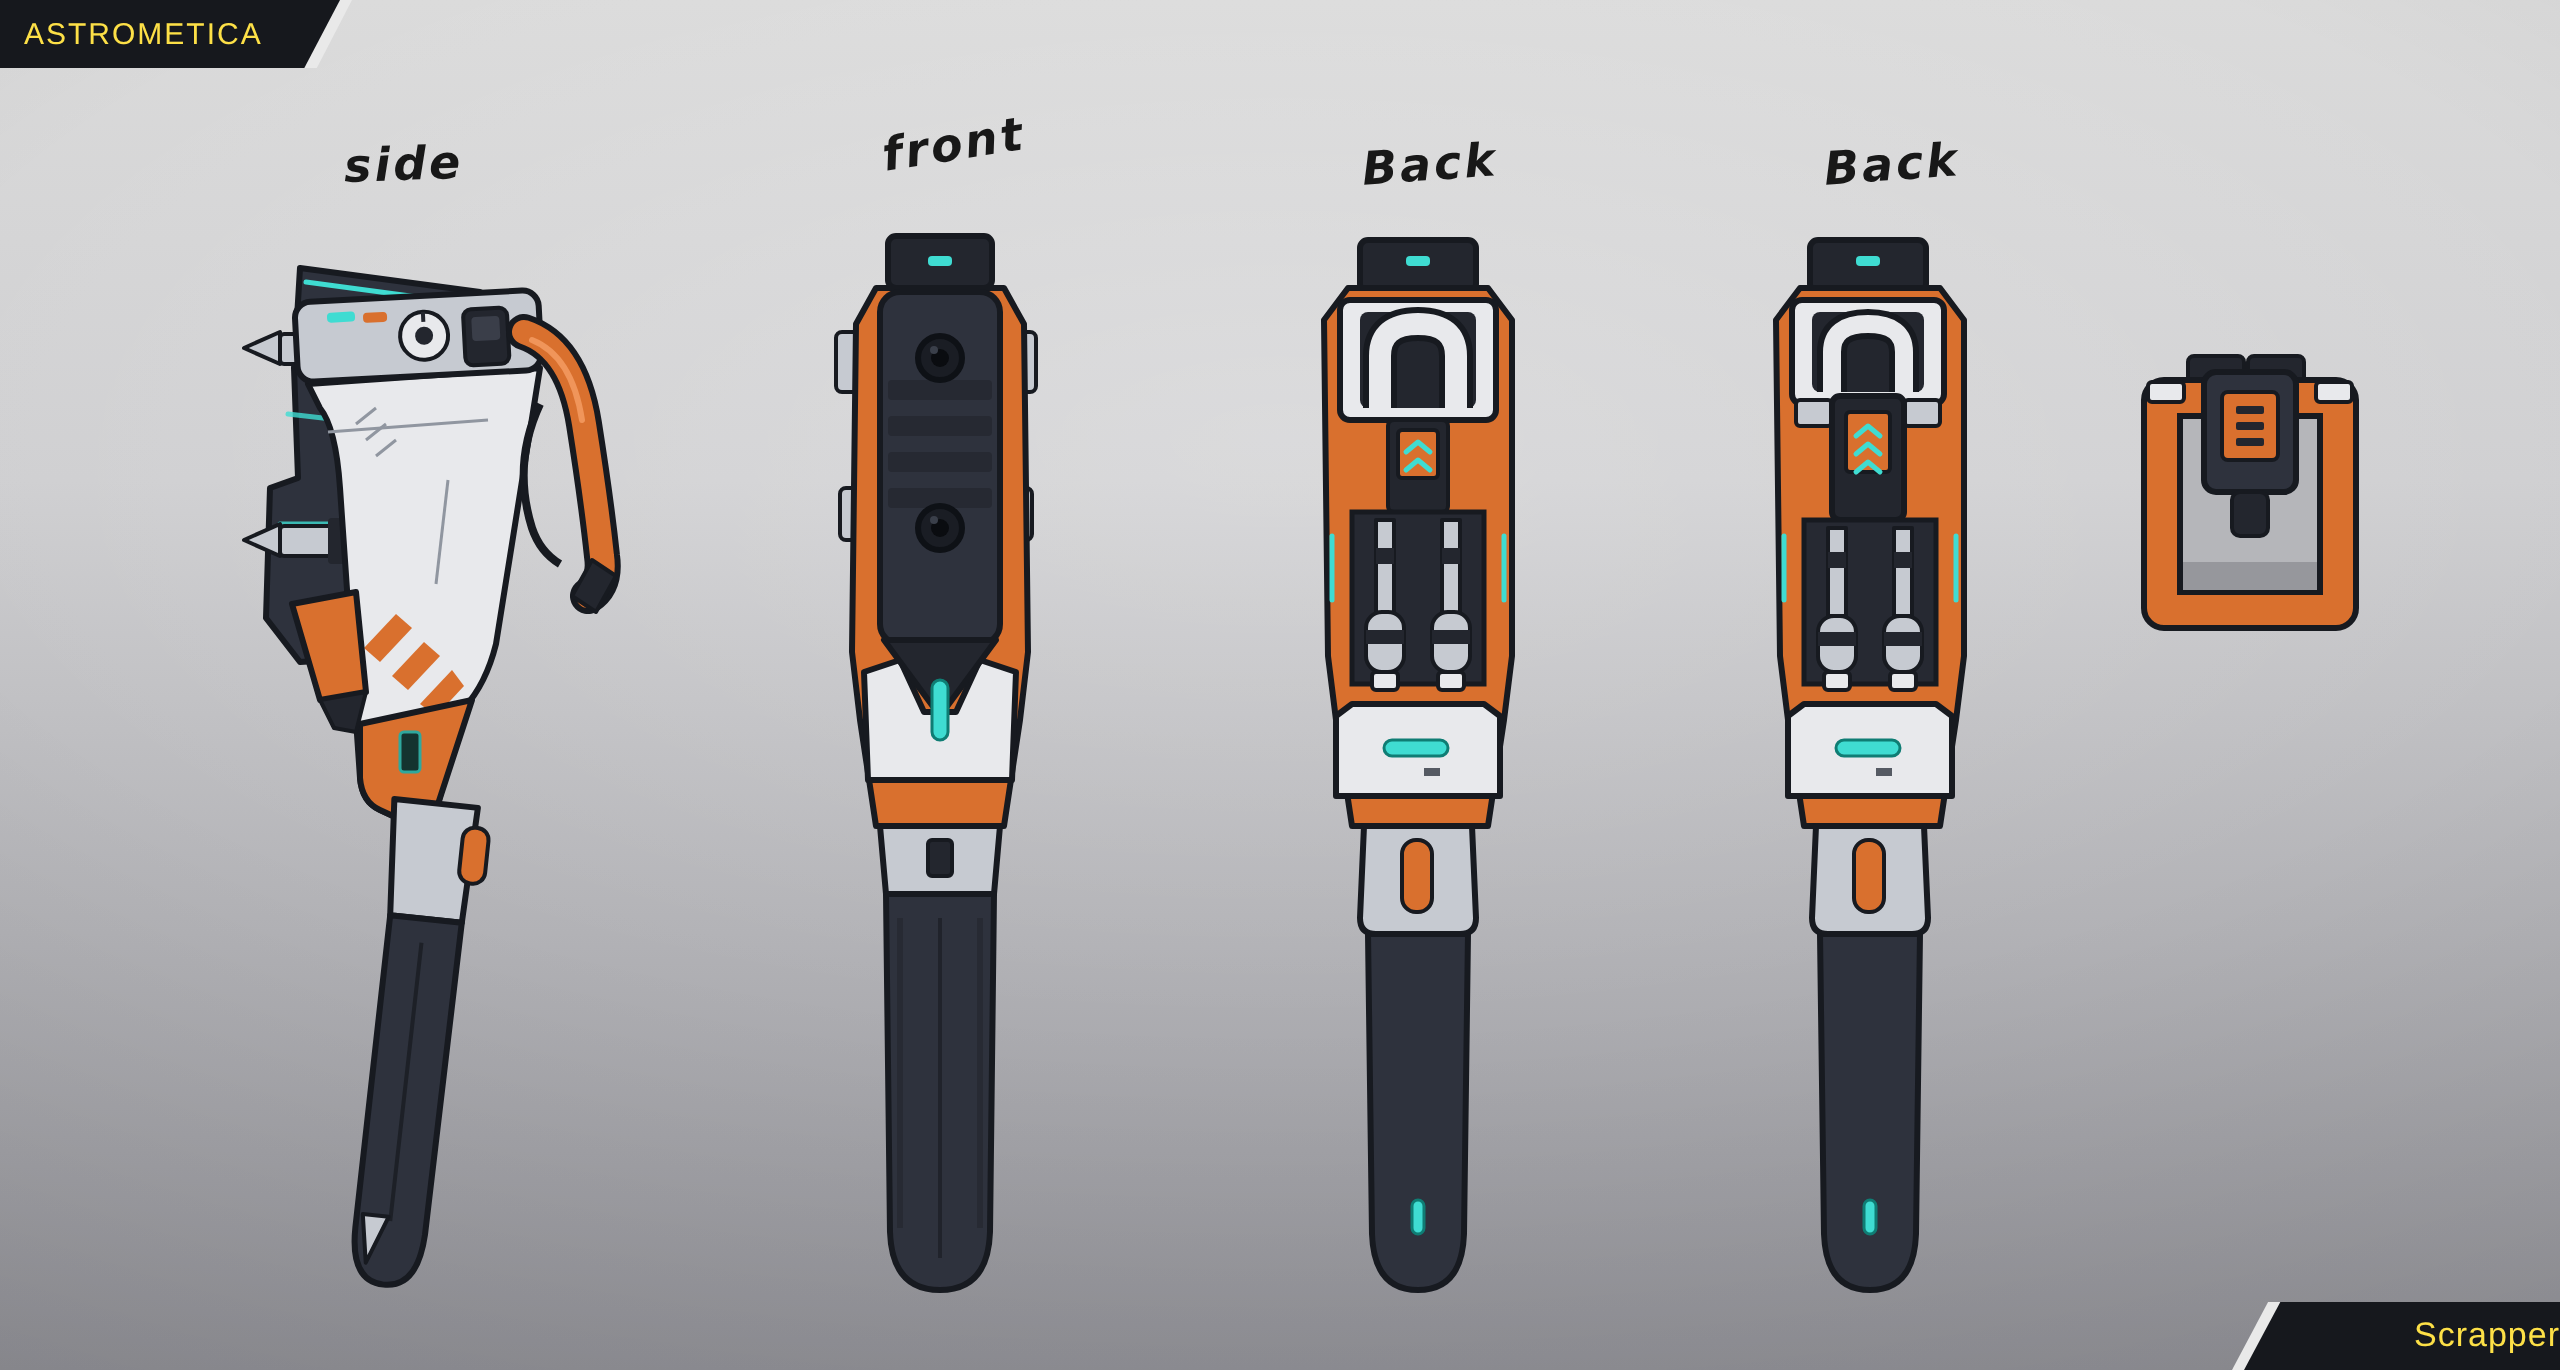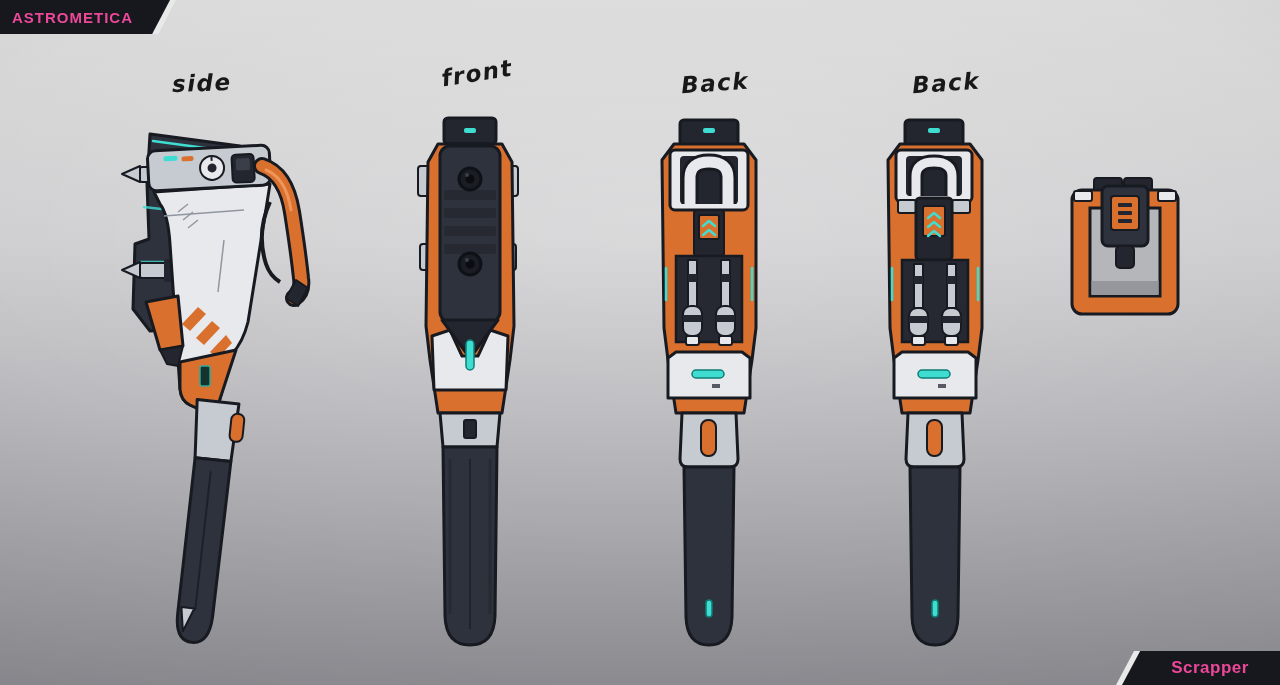"ASTROMETICA" .badge { color: #ec4899 -> #fde047; font-weight: bold -> normal }
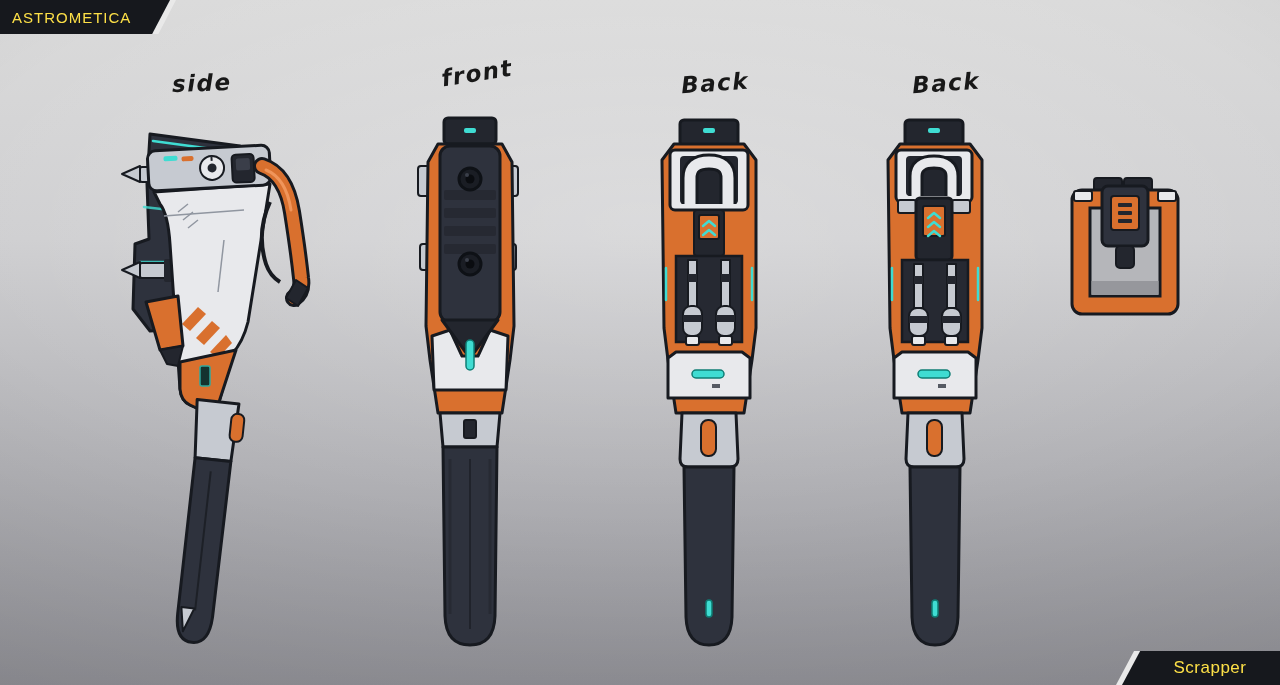"Scrapper" .badge-br .core { justify-content: center -> flex-end }
